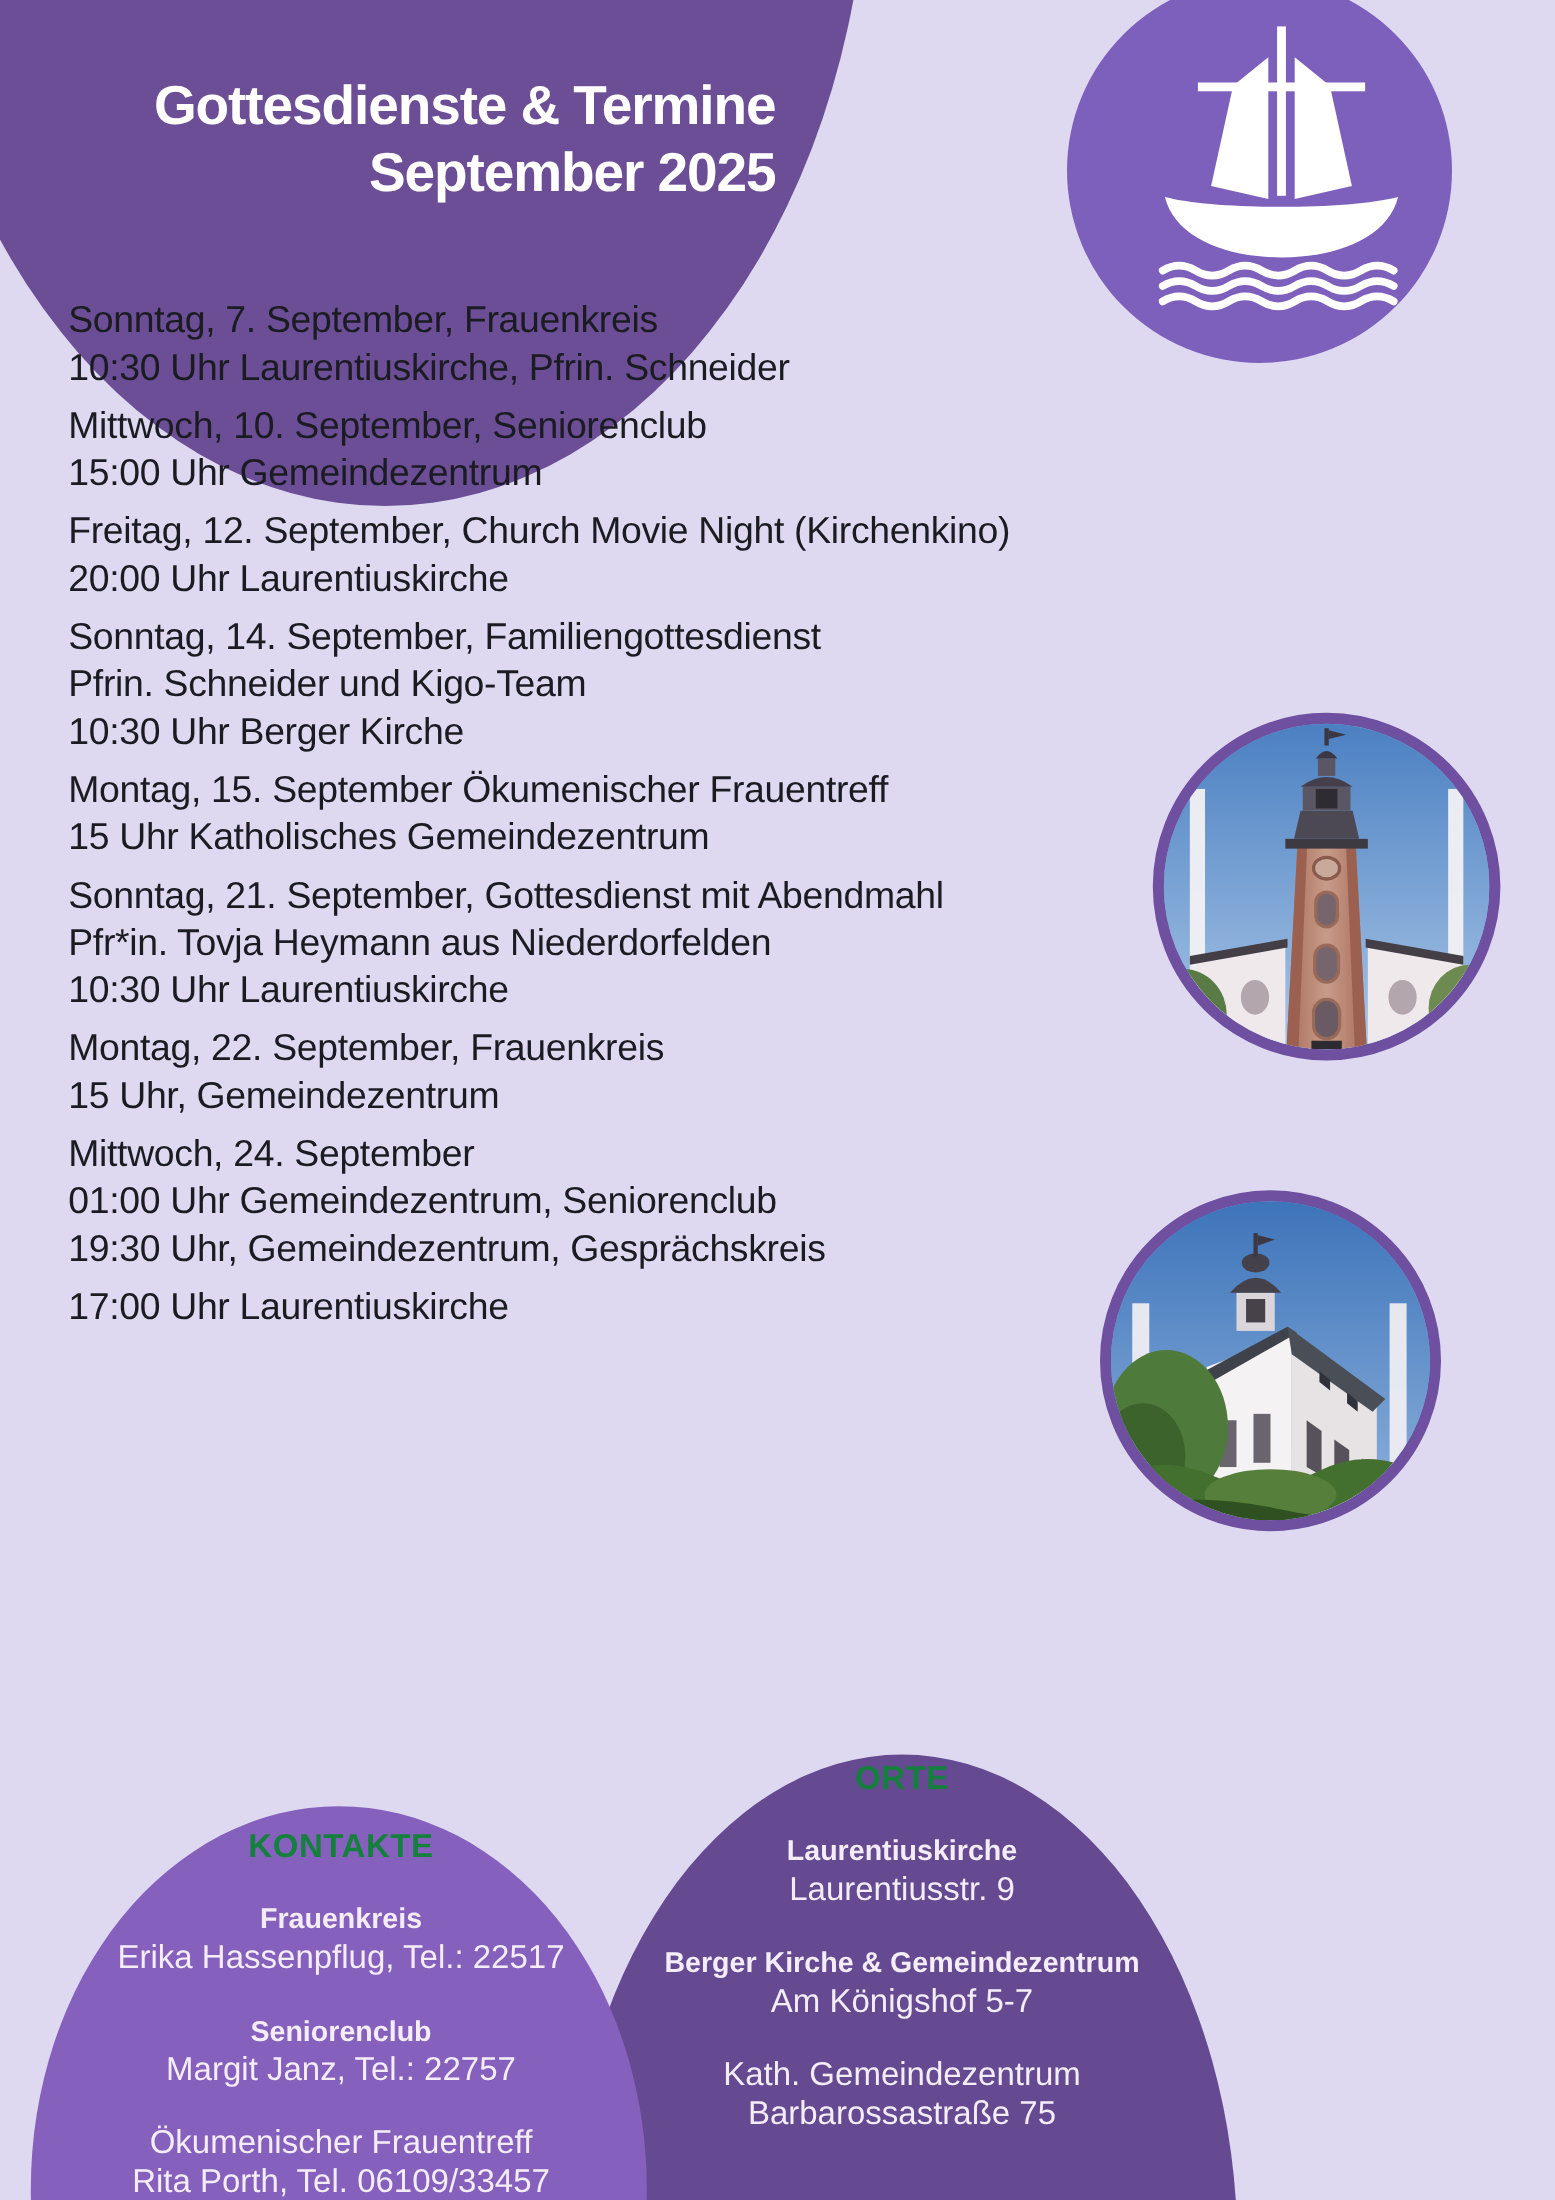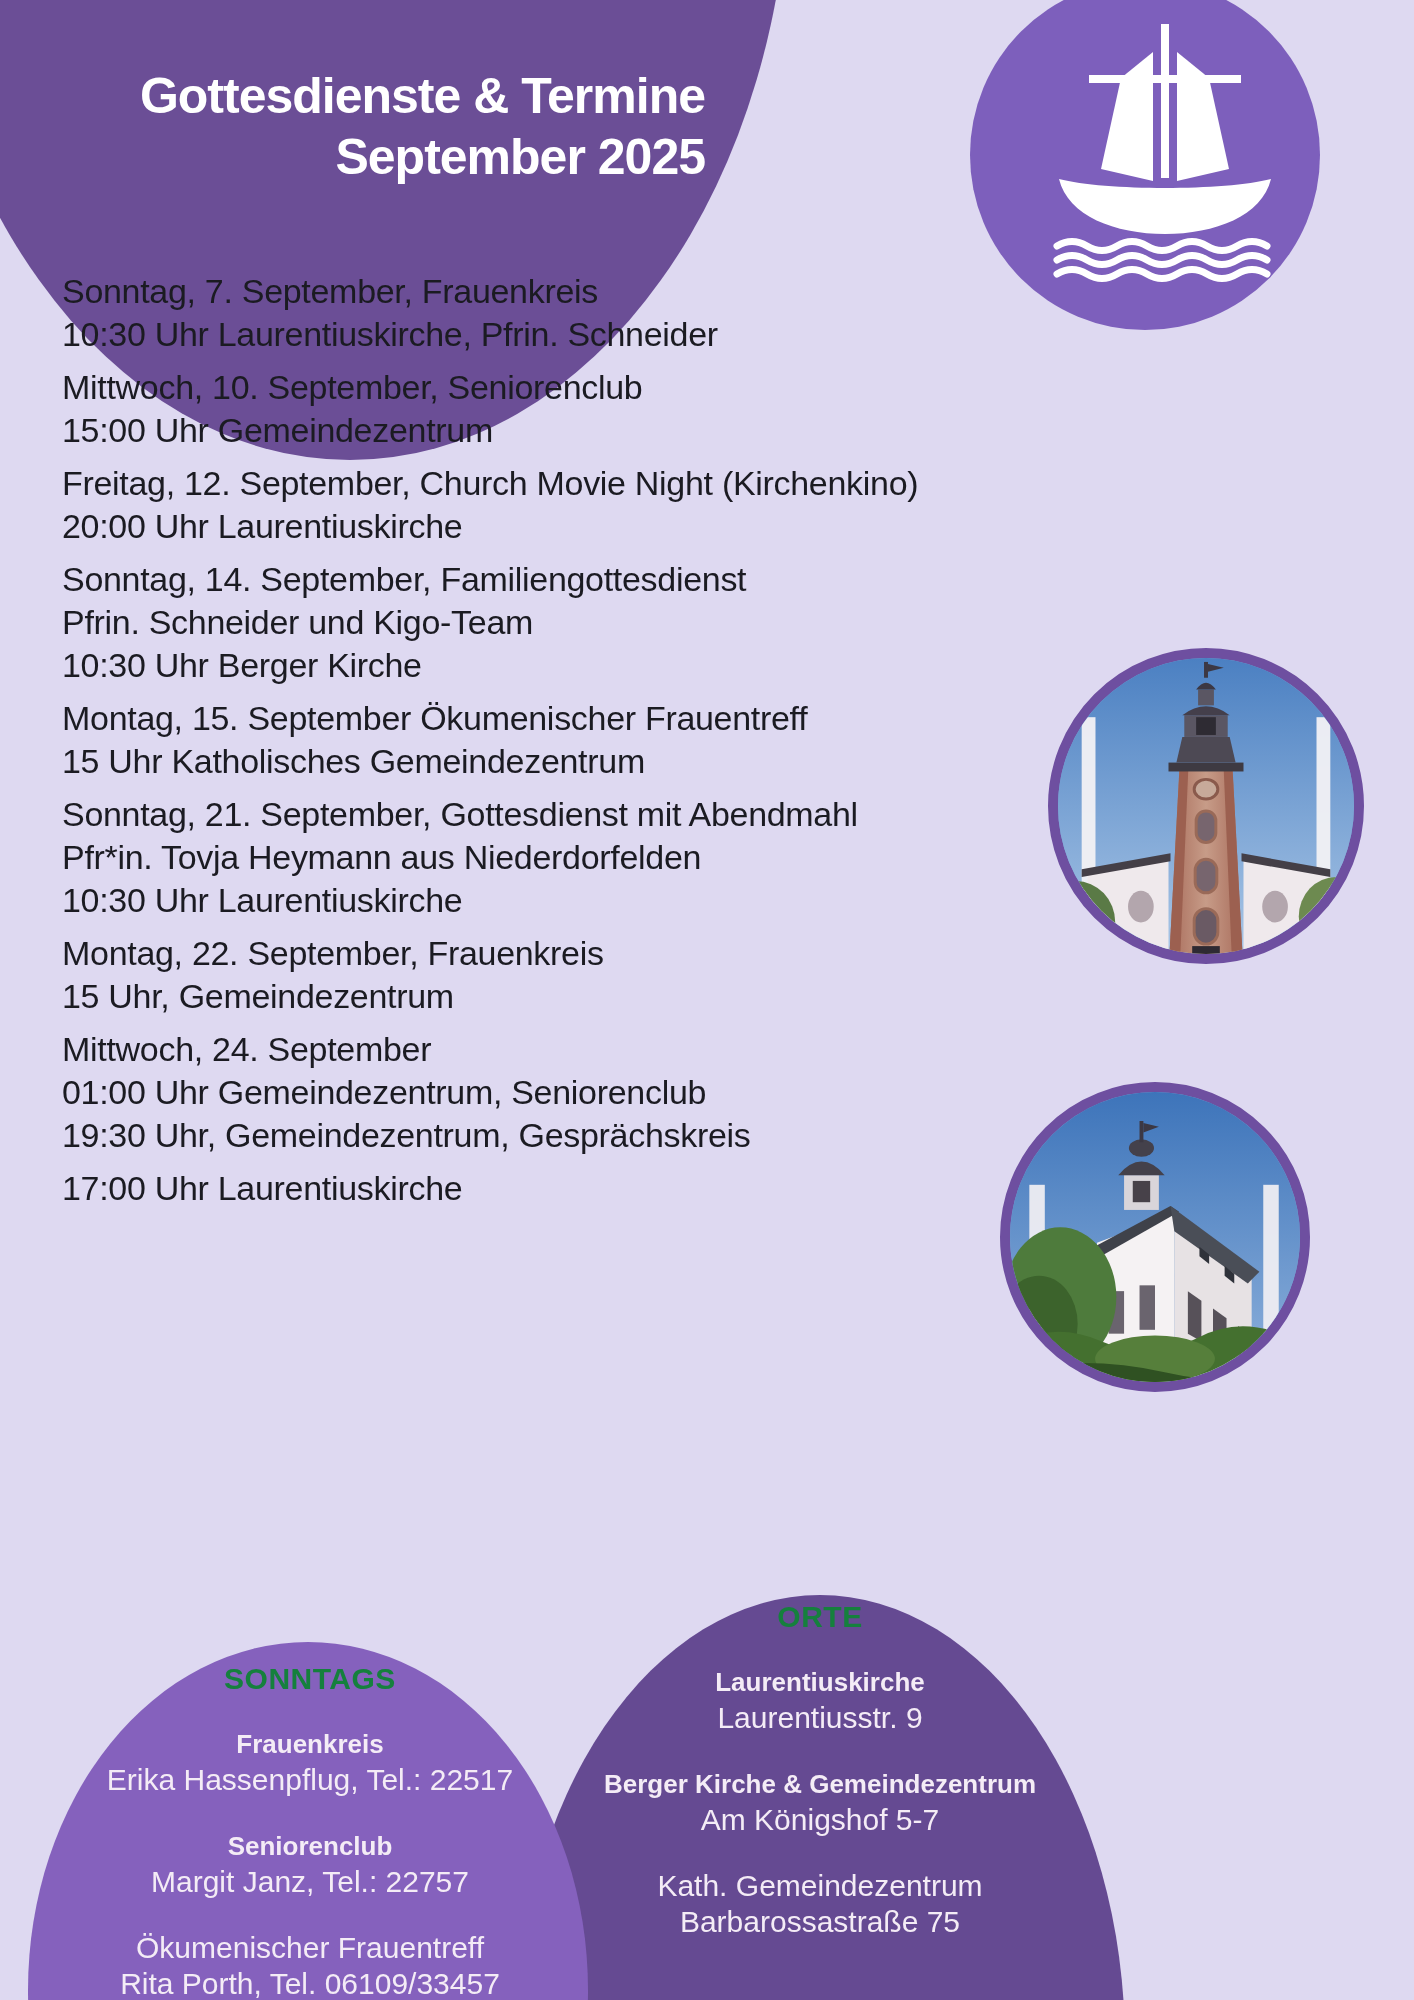"SONNTAGS" div.bubble-heading { text: SONNTAGS -> KONTAKTE }
